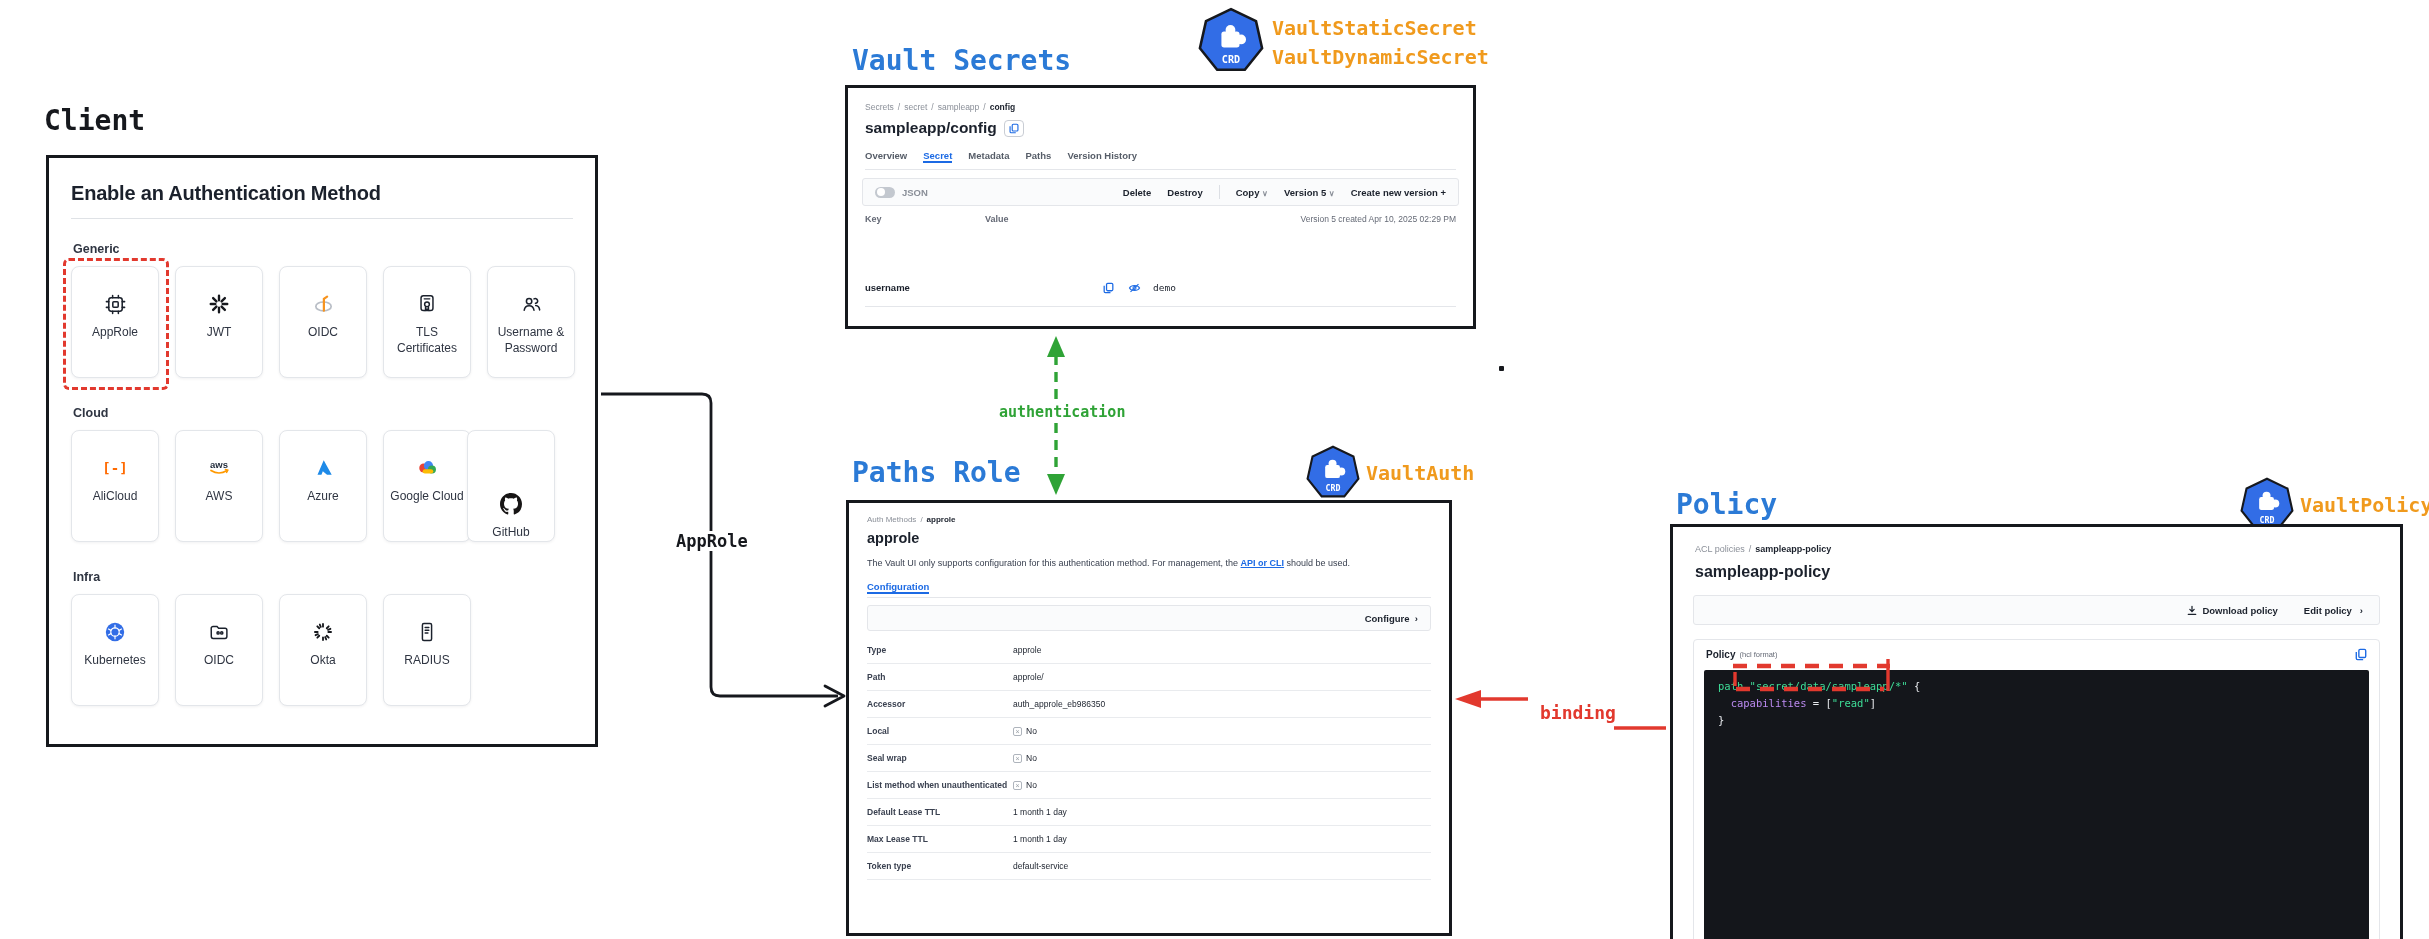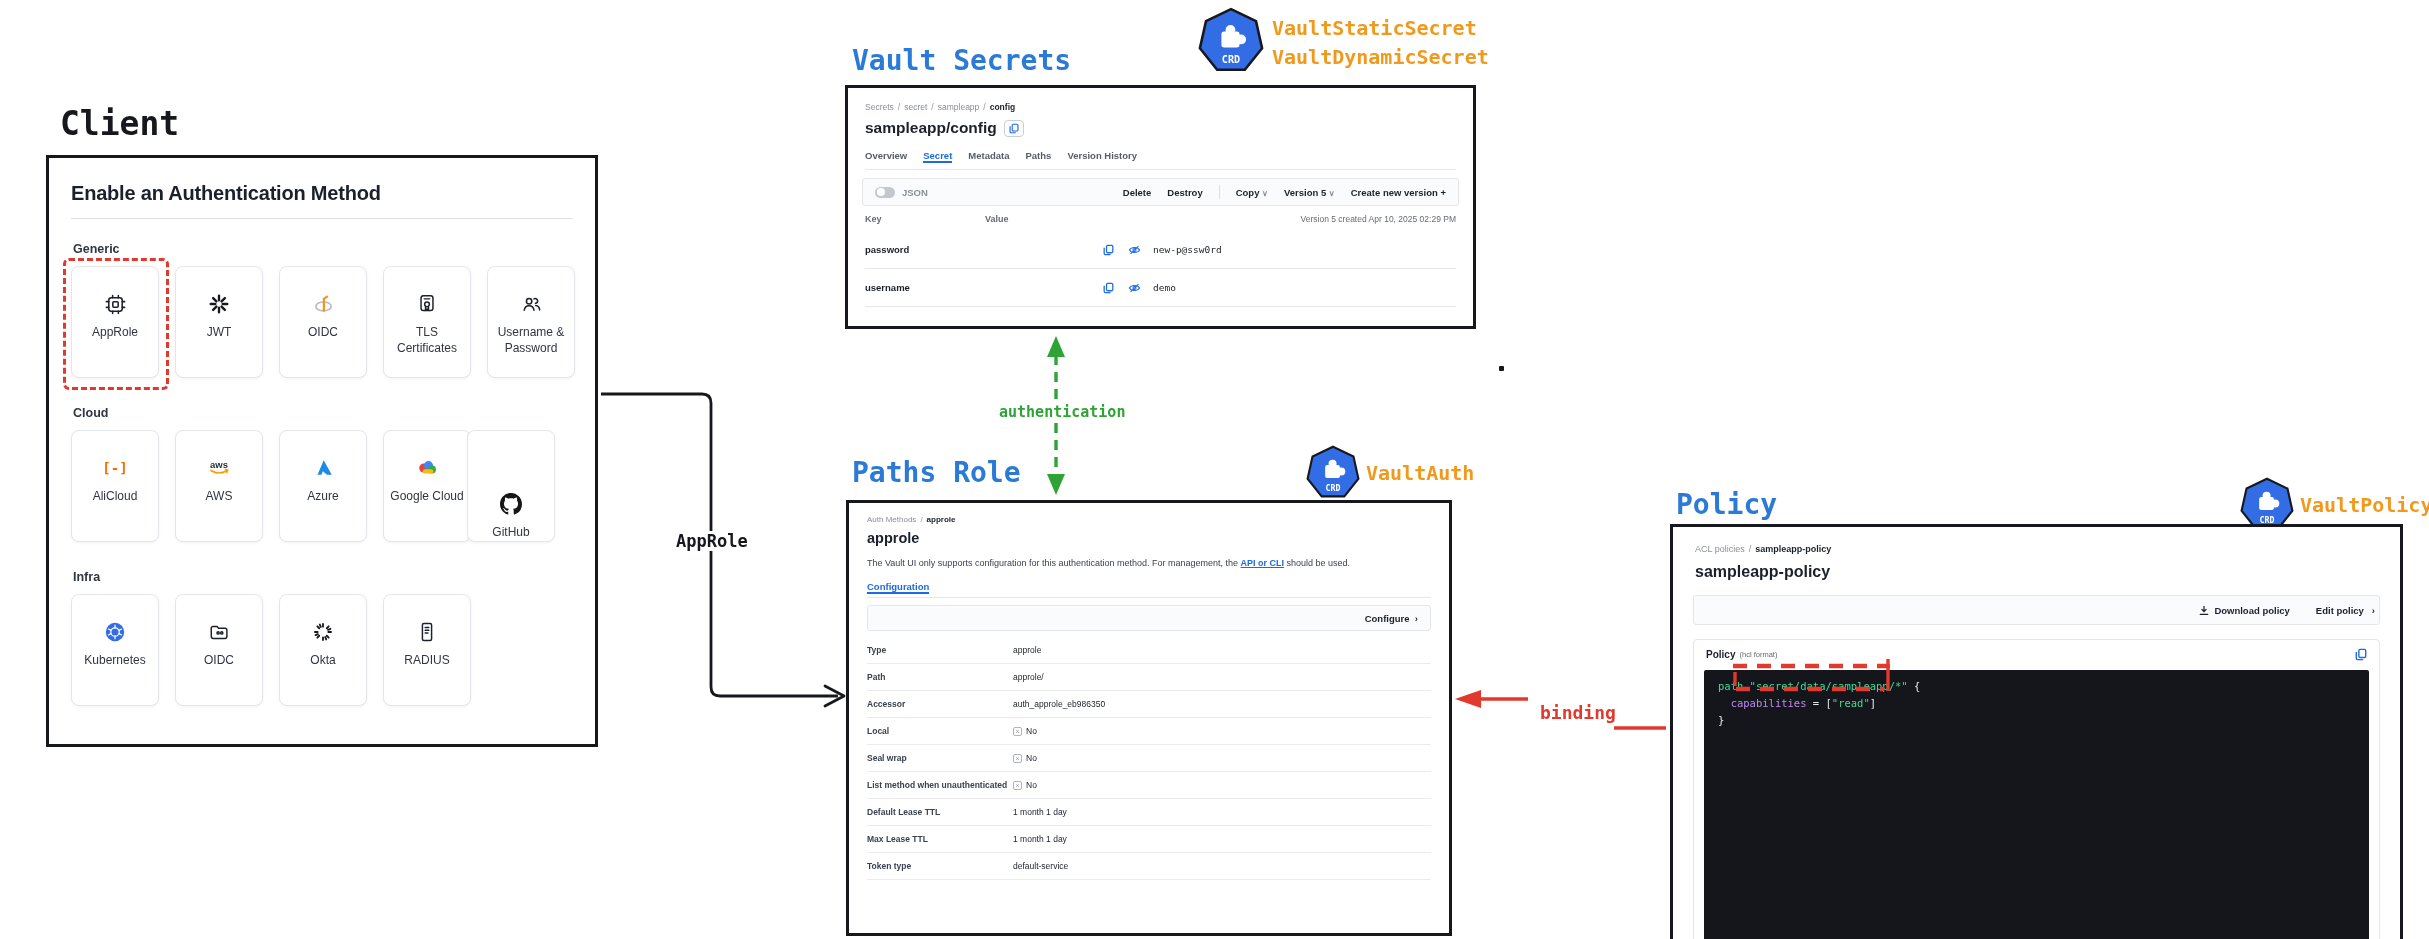"Client" div.abs { font-size: 33px -> 28px; left: 60px -> 44px }
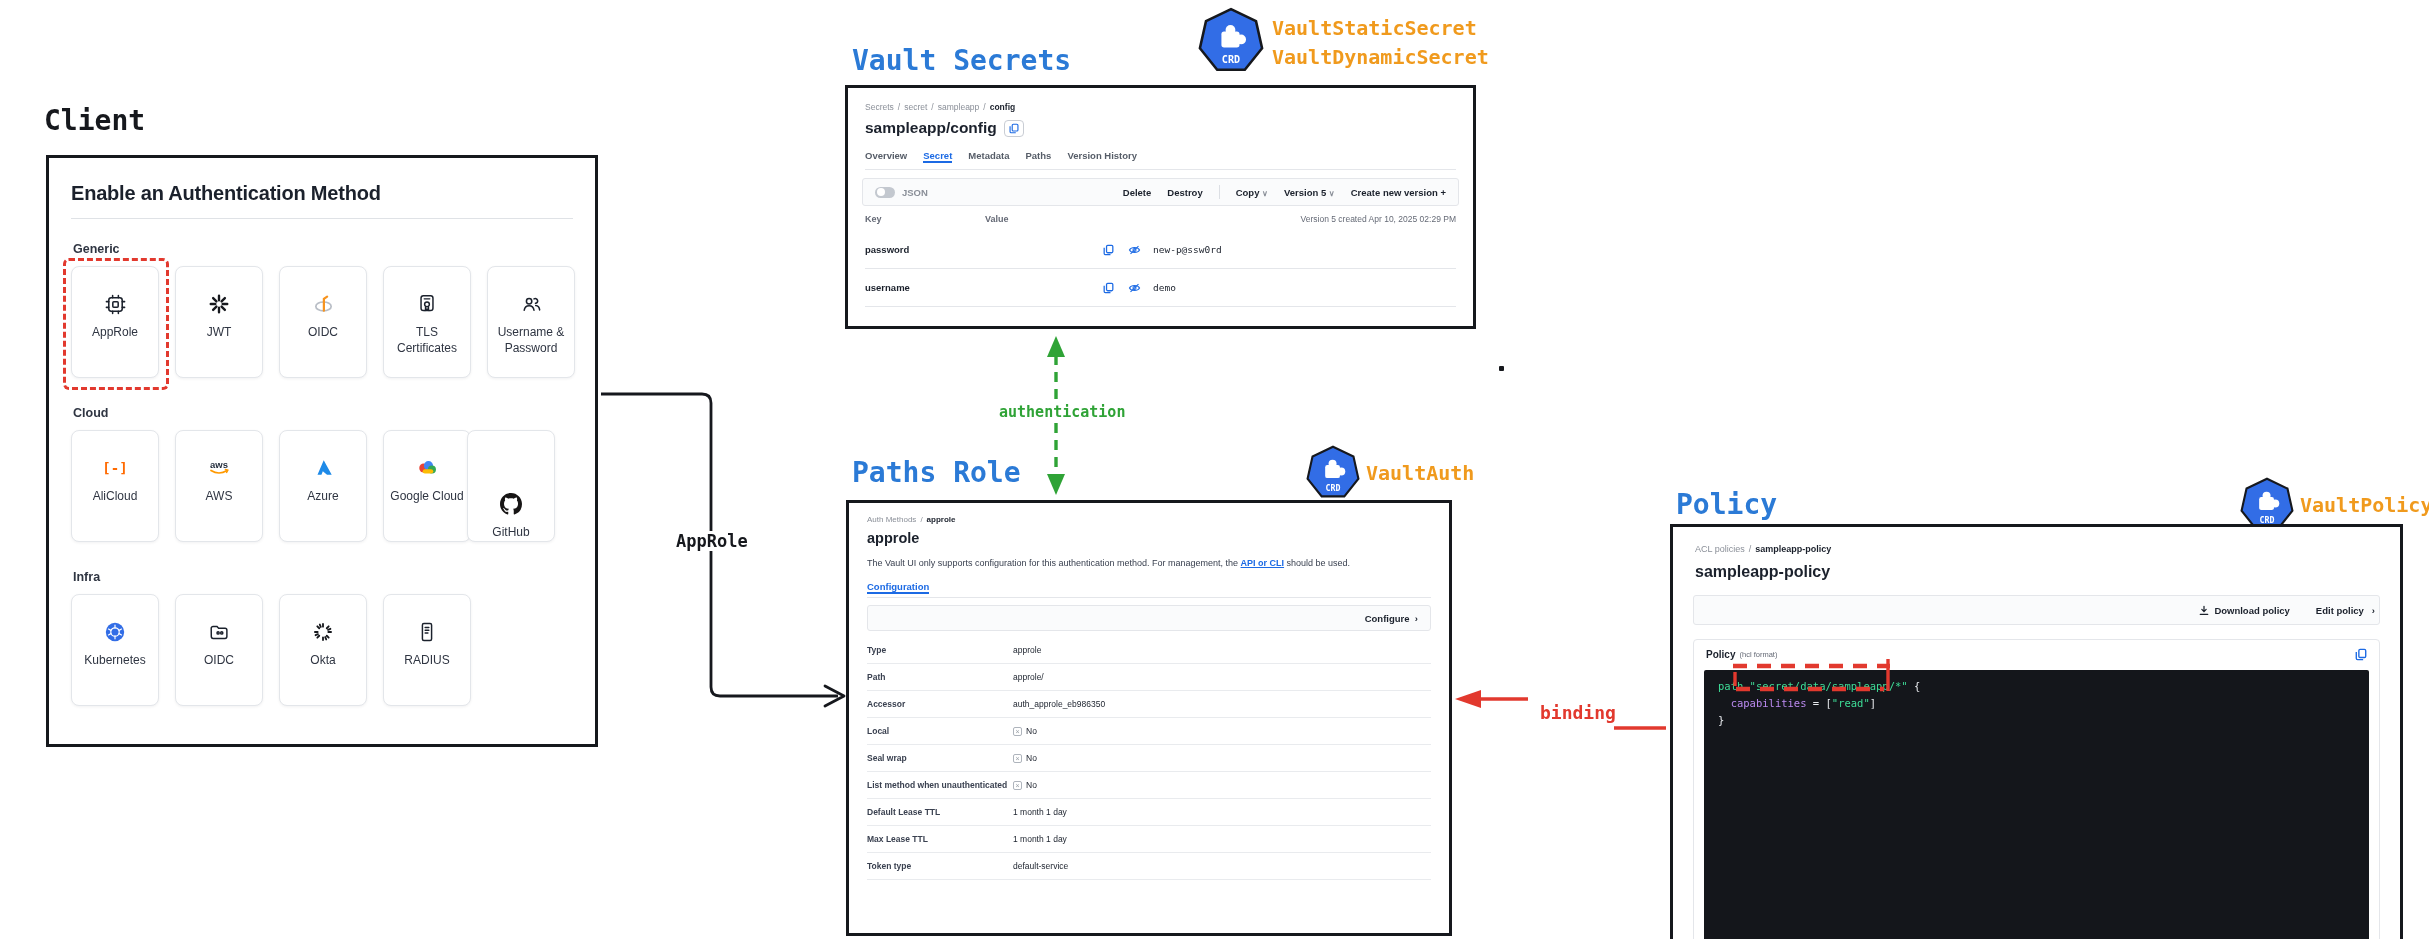"password" div.srow { html: <div> <span>password</span> <svg> <rect></rect> <path></path> </svg> <svg> <path></path> <circle></circle> <path></path> </svg> <span>new-p@ssw0rd</span> </div> -> none }
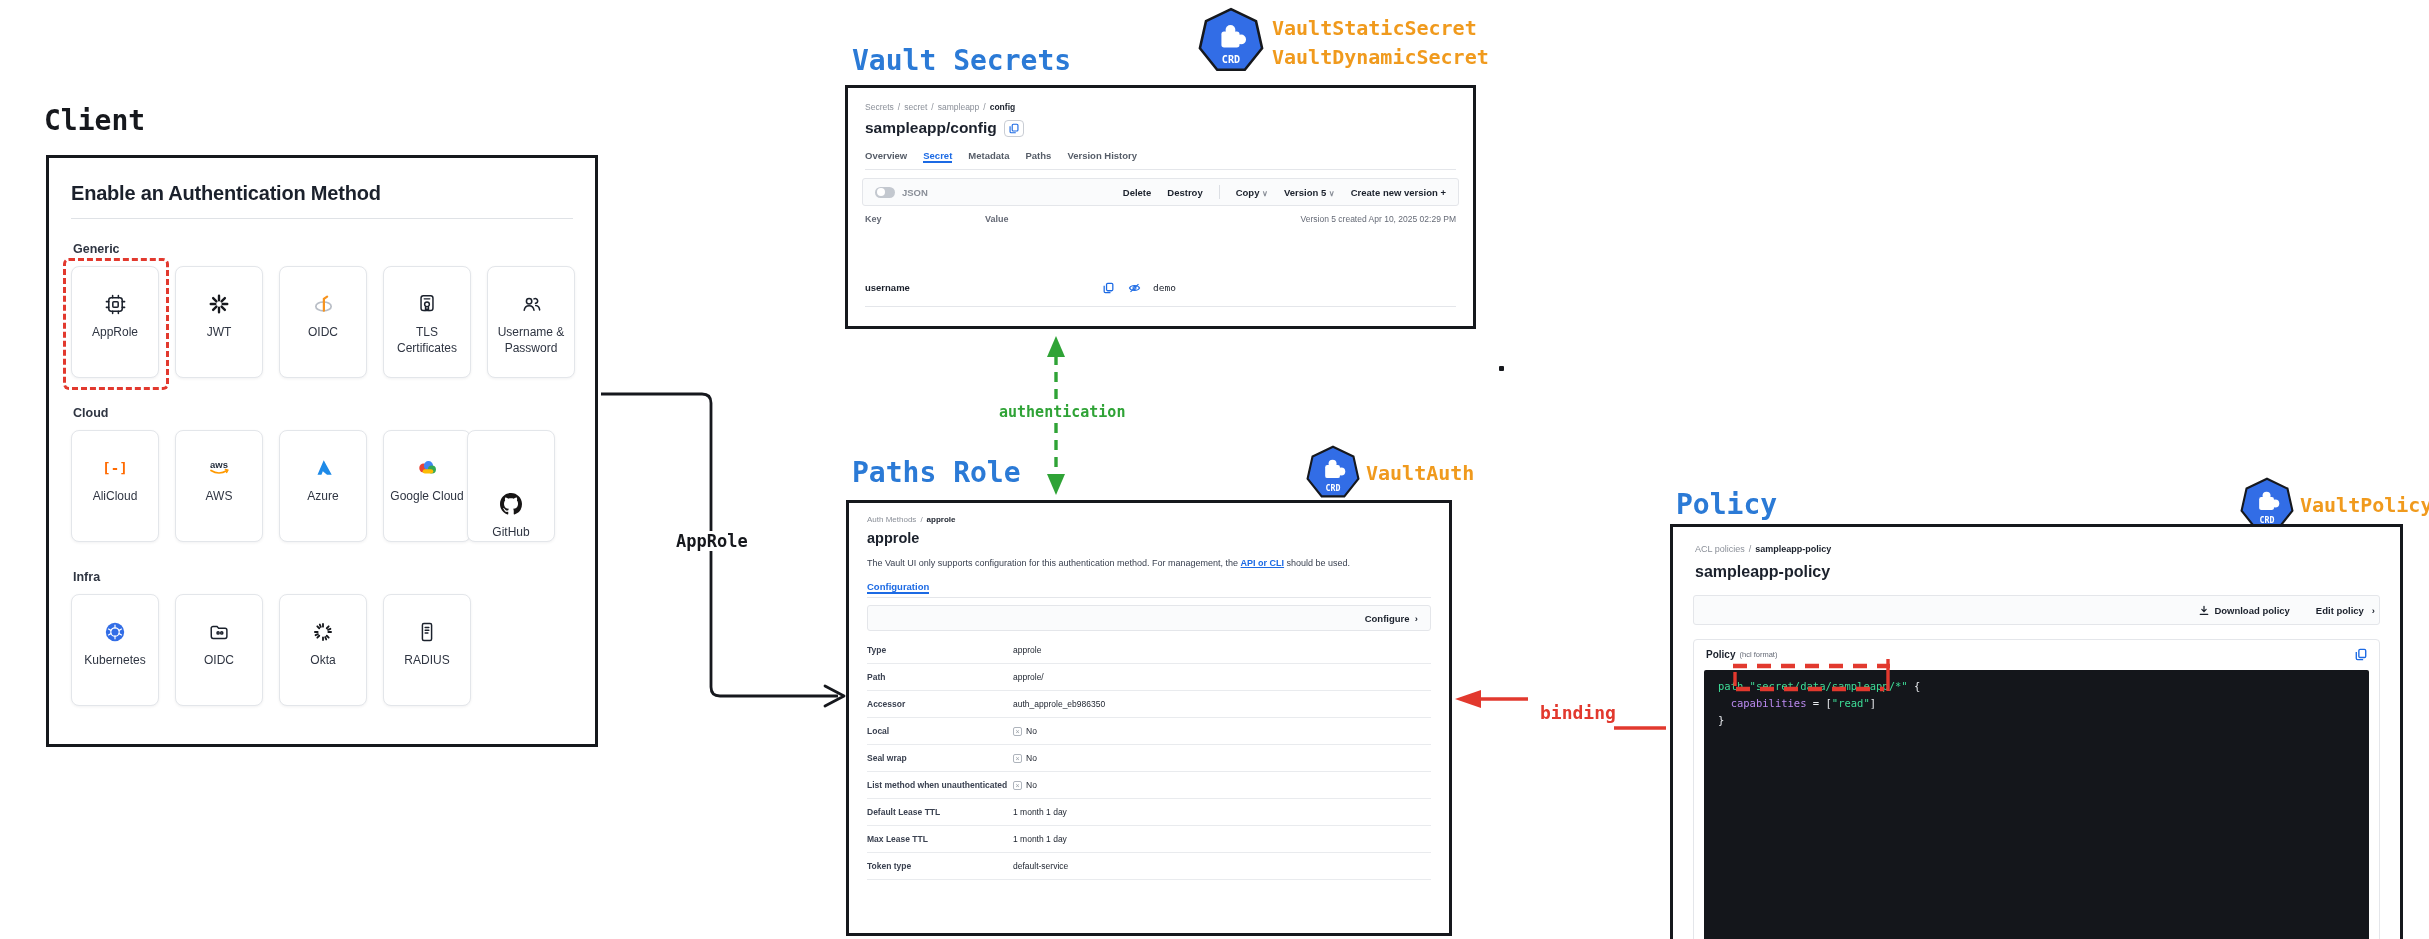"Download policy" div.graybar { padding: 0 4px -> 0 16px }
